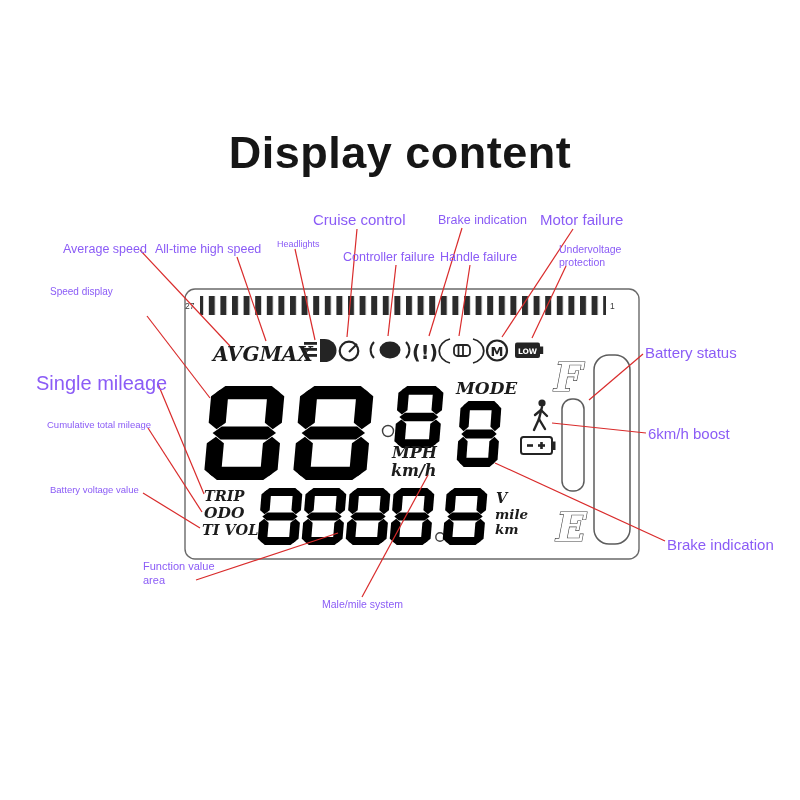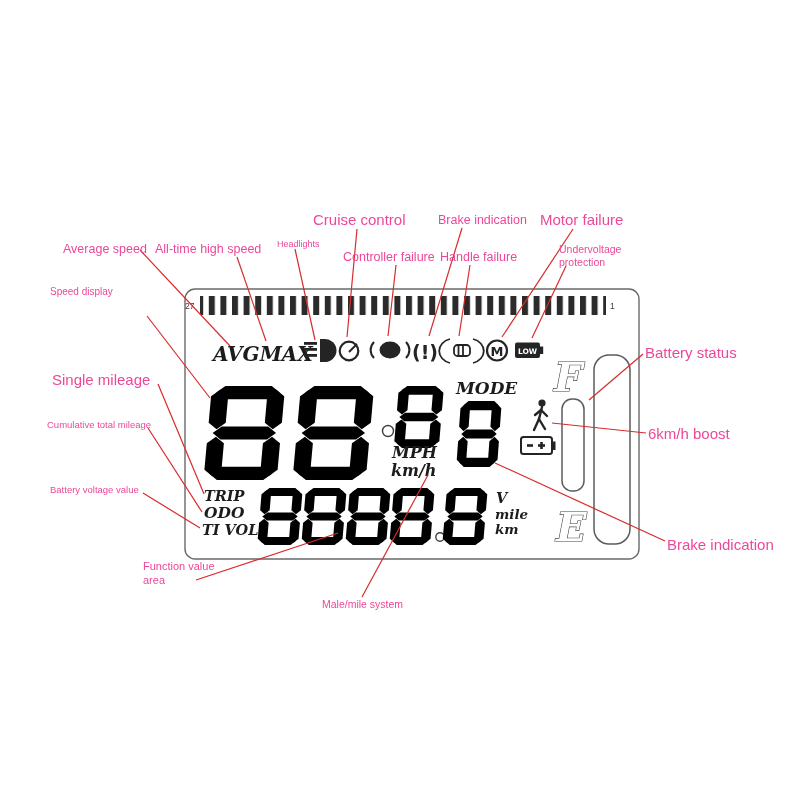"Display content" div.title { html: none -> <div>Display content</div> }
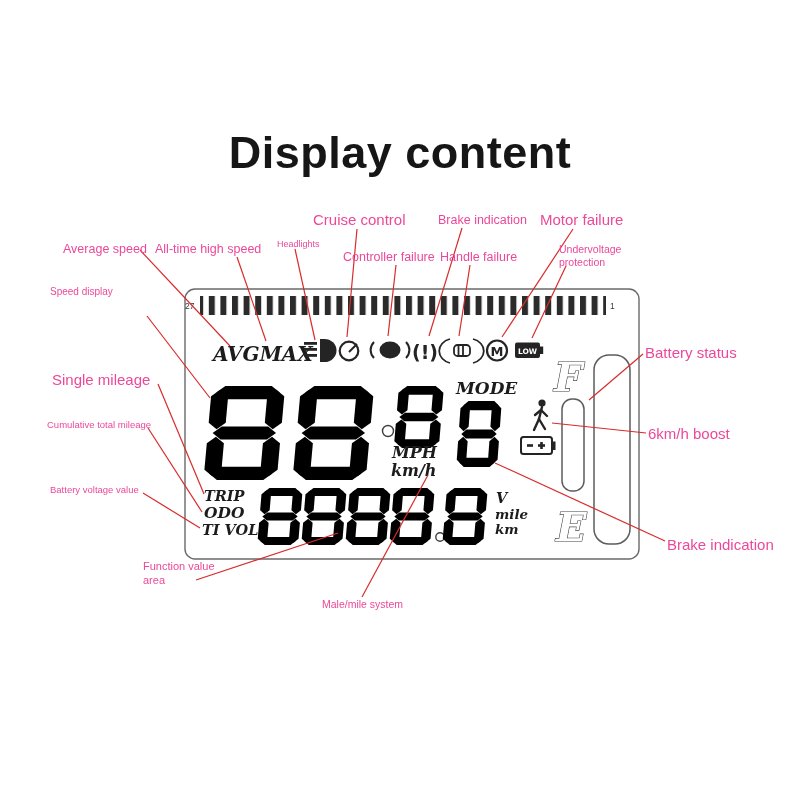"Cruise control" .callout { color: #ec4899 -> #8b5cf6 }
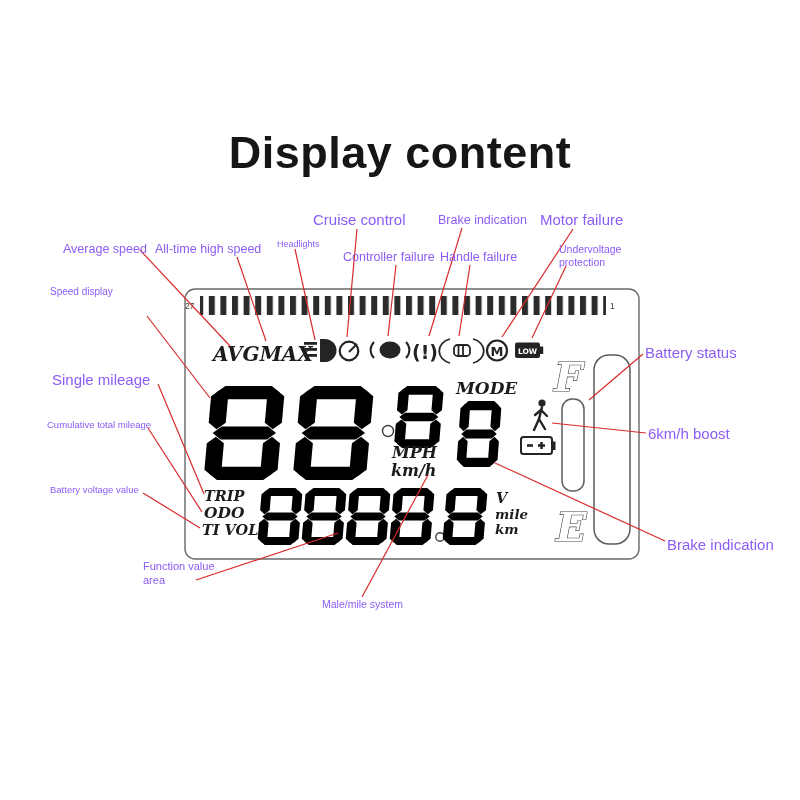"Single mileage" div.callout { font-size: 15px -> 20px; left: 52px -> 36px }
